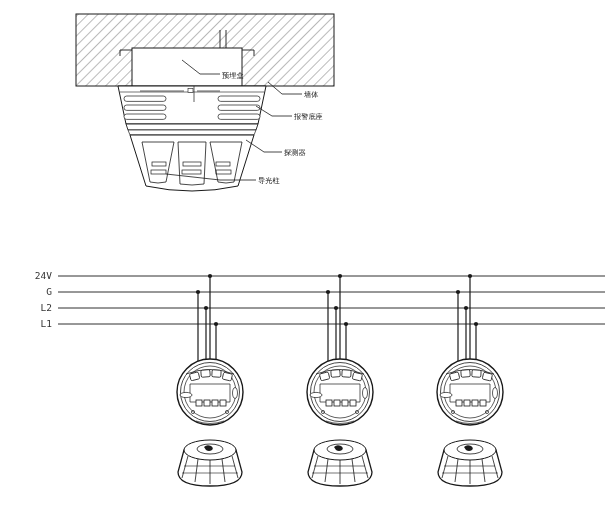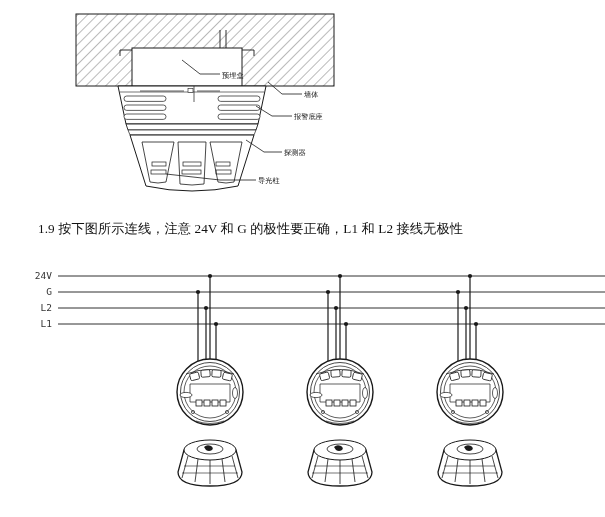"1.9 按下图所示连线，注意 24V 和 G" div { html: <div>1.9 按下图所示连线，注意 24V 和 G 的极性要正确，L1 和 L2 接线无极性</div> -> none }
